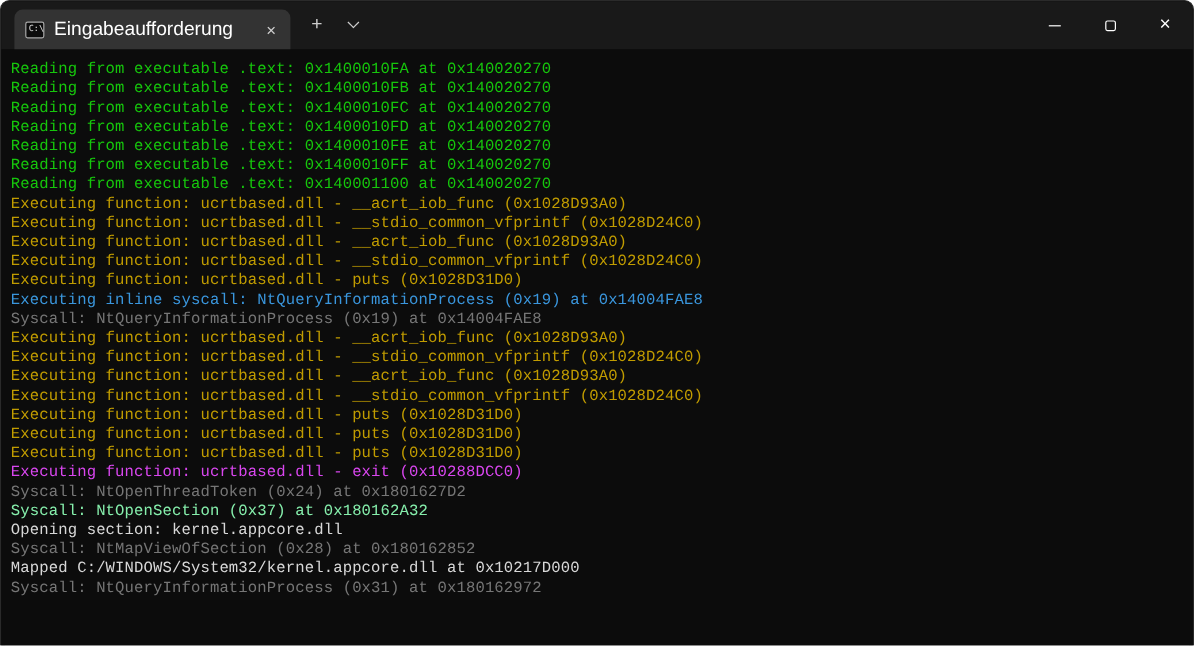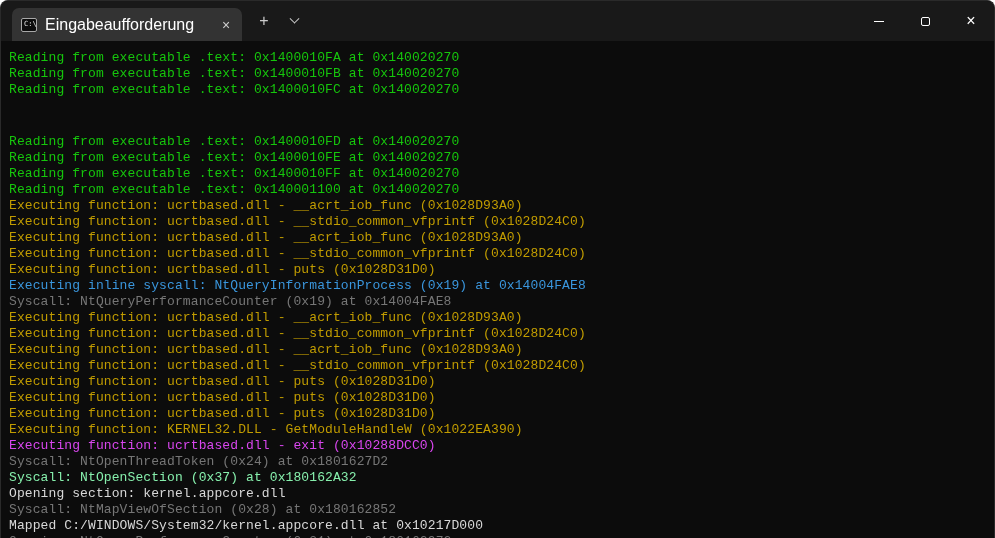"Reading from executable .text: 0x1400010FD at" div.term-line { margin-top: 36px -> none }
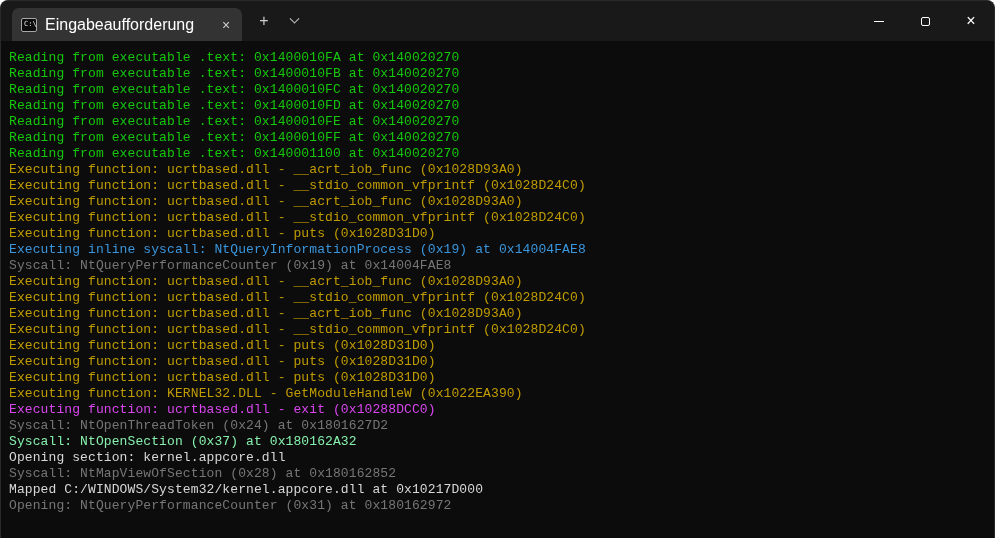"Syscall: NtQueryPerformanceCounter" div.term-line { text: NtQueryPerformanceCounter -> NtQueryInformationProcess }
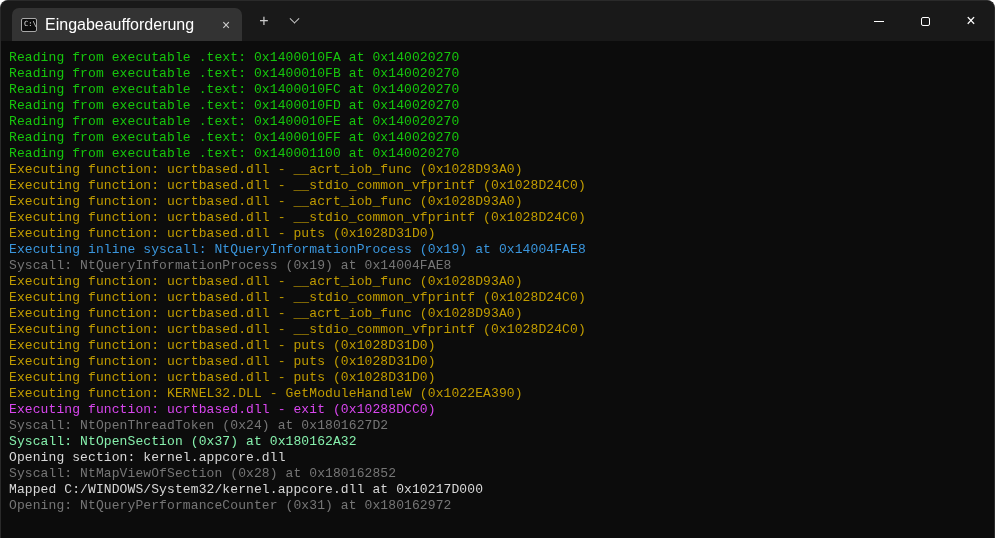"Executing function: KERNEL32.DLL -" div.term-line { html: <div>Executing function: KERNEL32.DLL - GetModuleHandleW (0x1022EA390)</div> -> none }
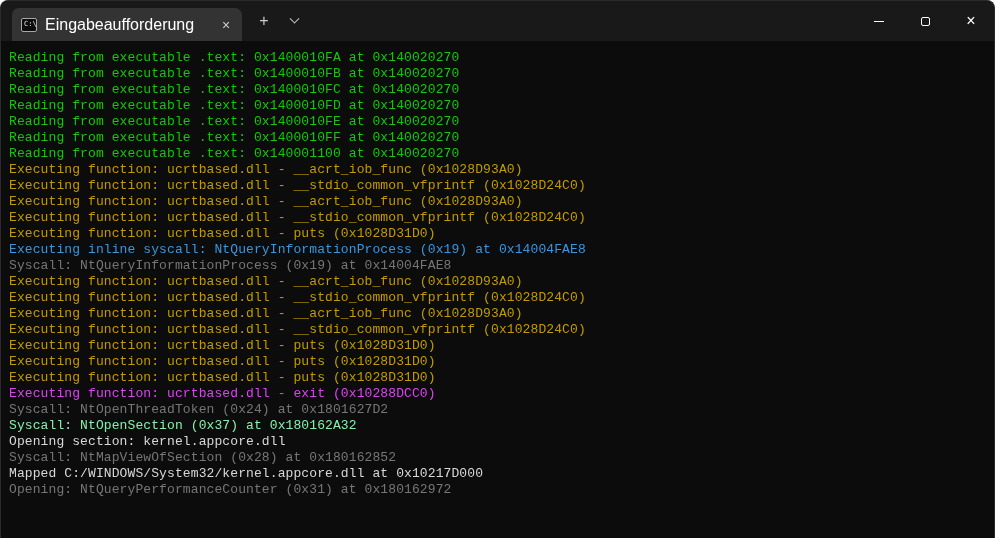"Opening: NtQueryPerformanceCounter" div.term-line { text: Opening: NtQueryPerformanceCounter -> Syscall: NtQueryInformationProcess }
